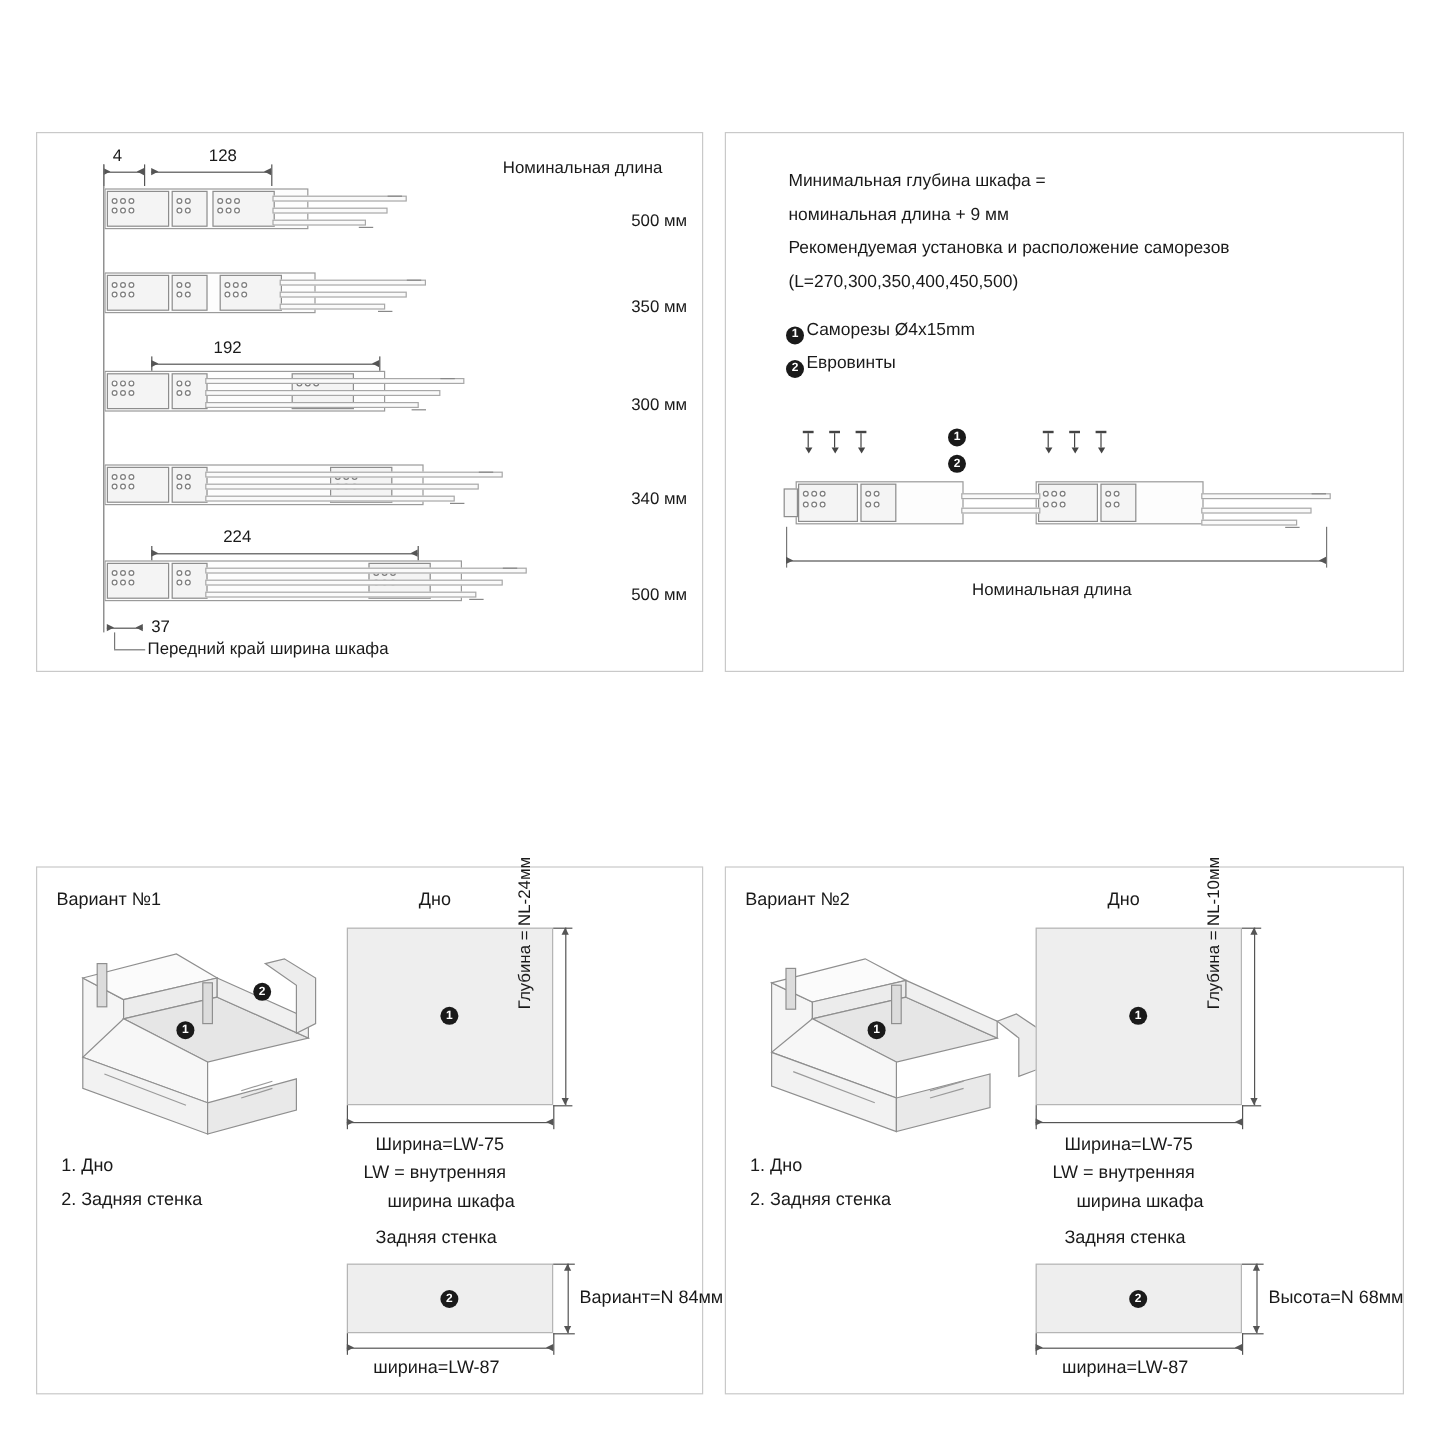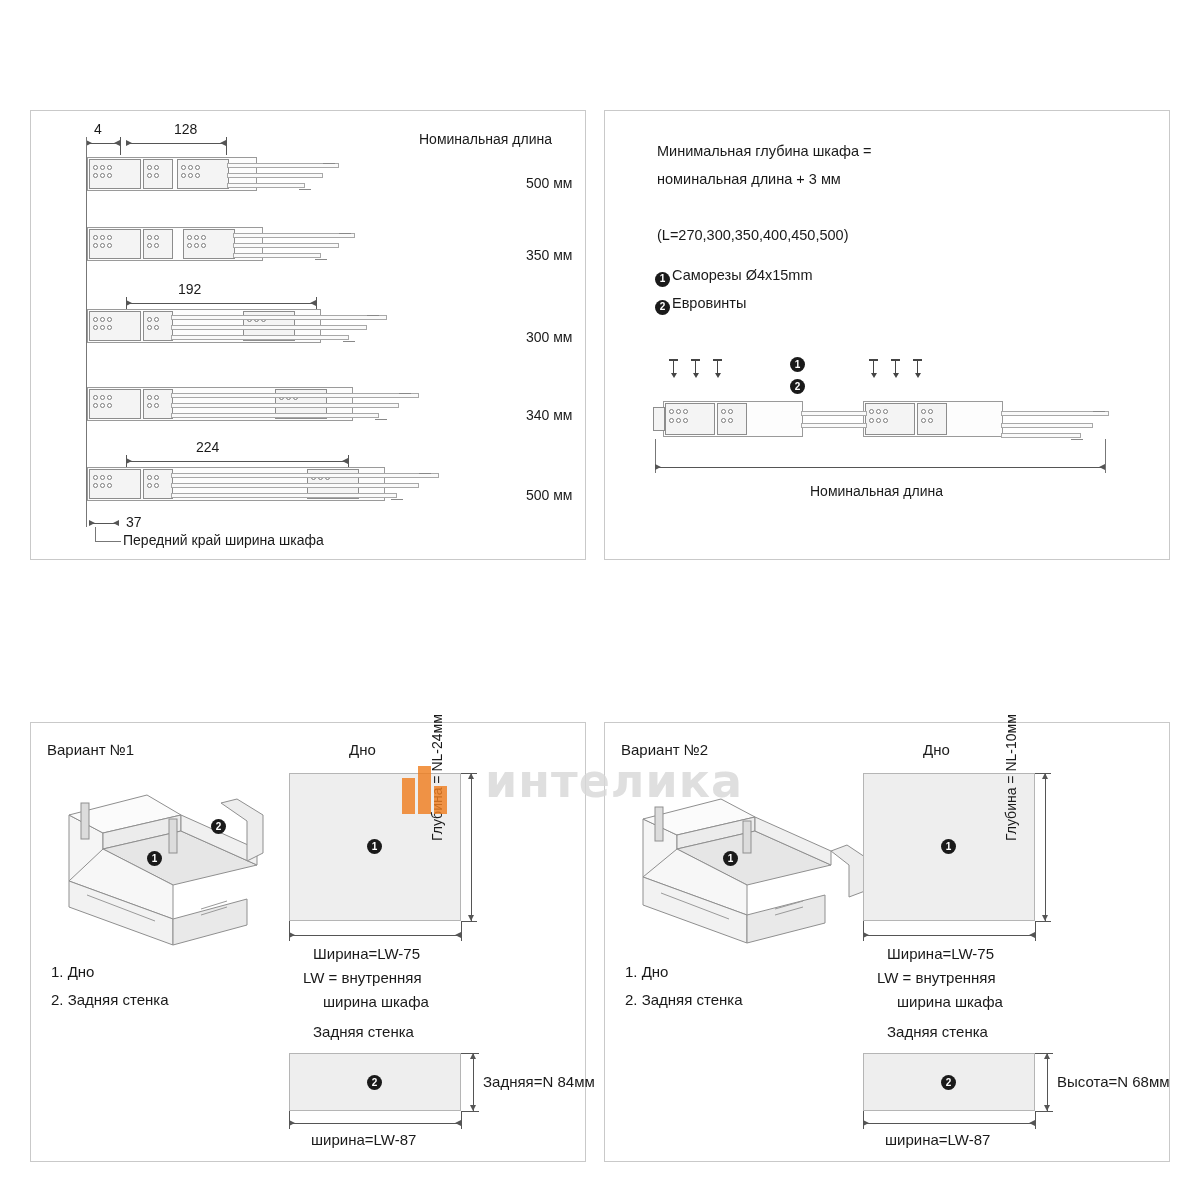"номинальная длина + 3 мм" div.txtline { text: 3 -> 9 }
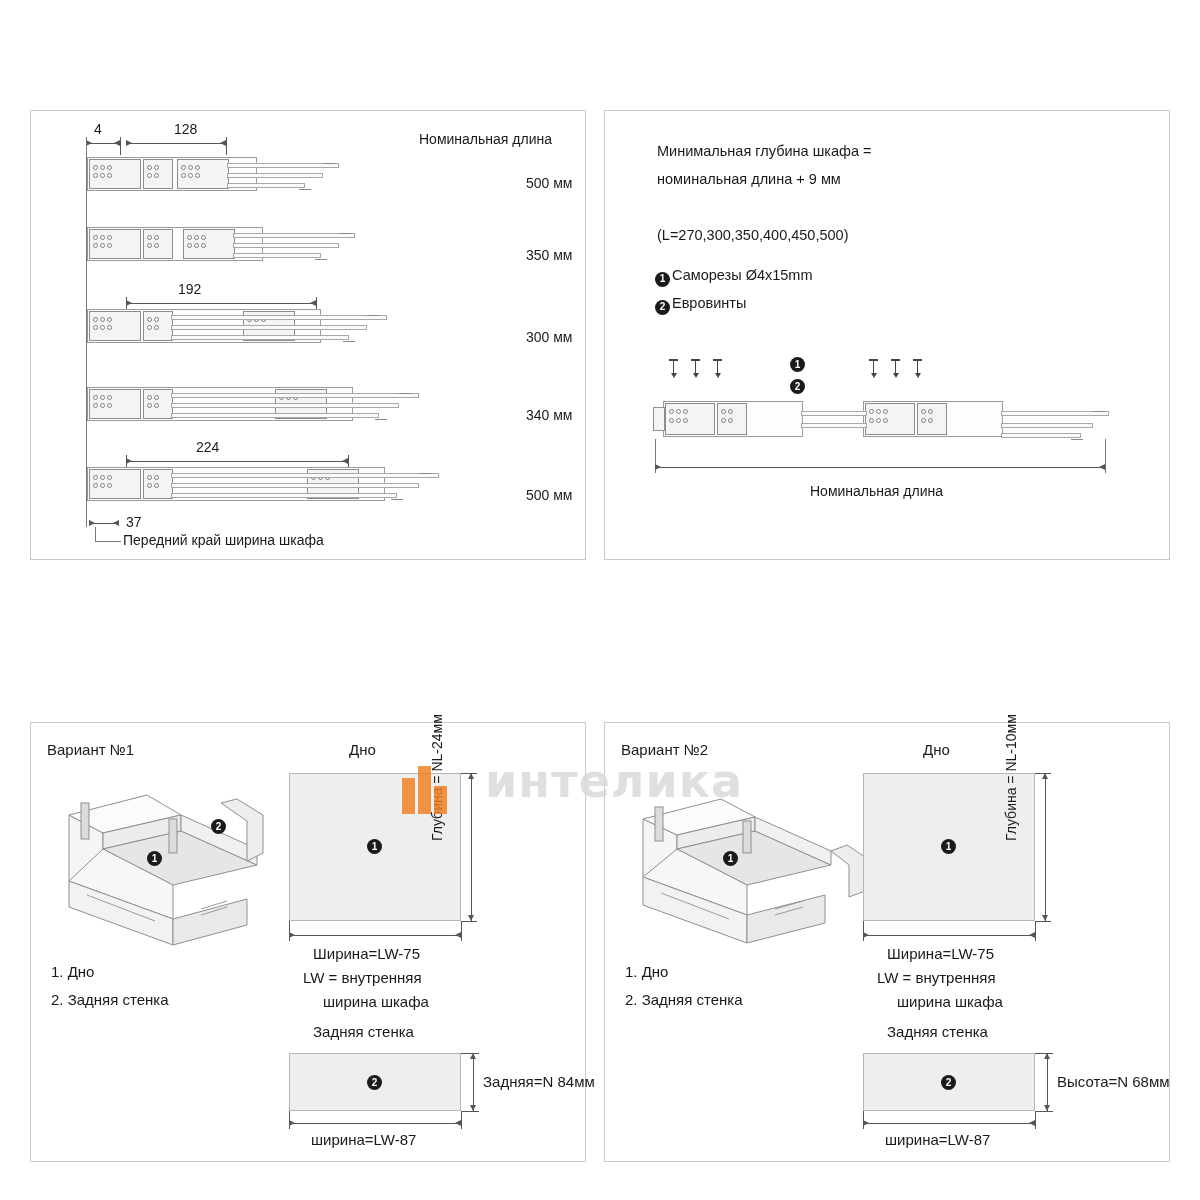"Рекомендуемая установка и расположение" div.txtline { html: none -> <div>Рекомендуемая установка и расположение саморезов</div> }
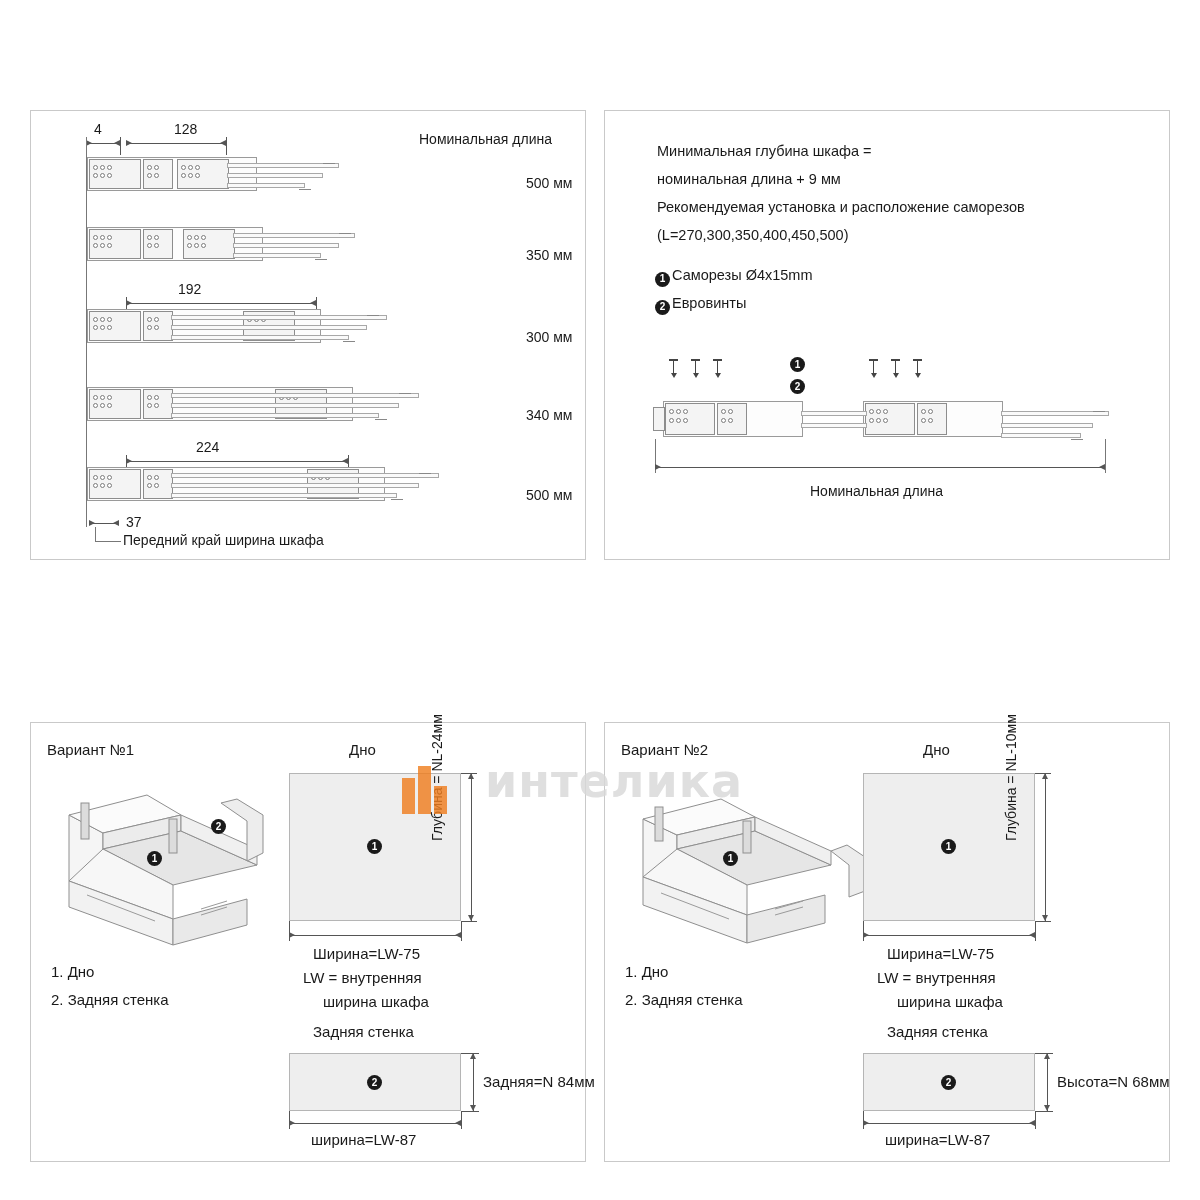"224" div.lbl { left: 165px -> 155px }
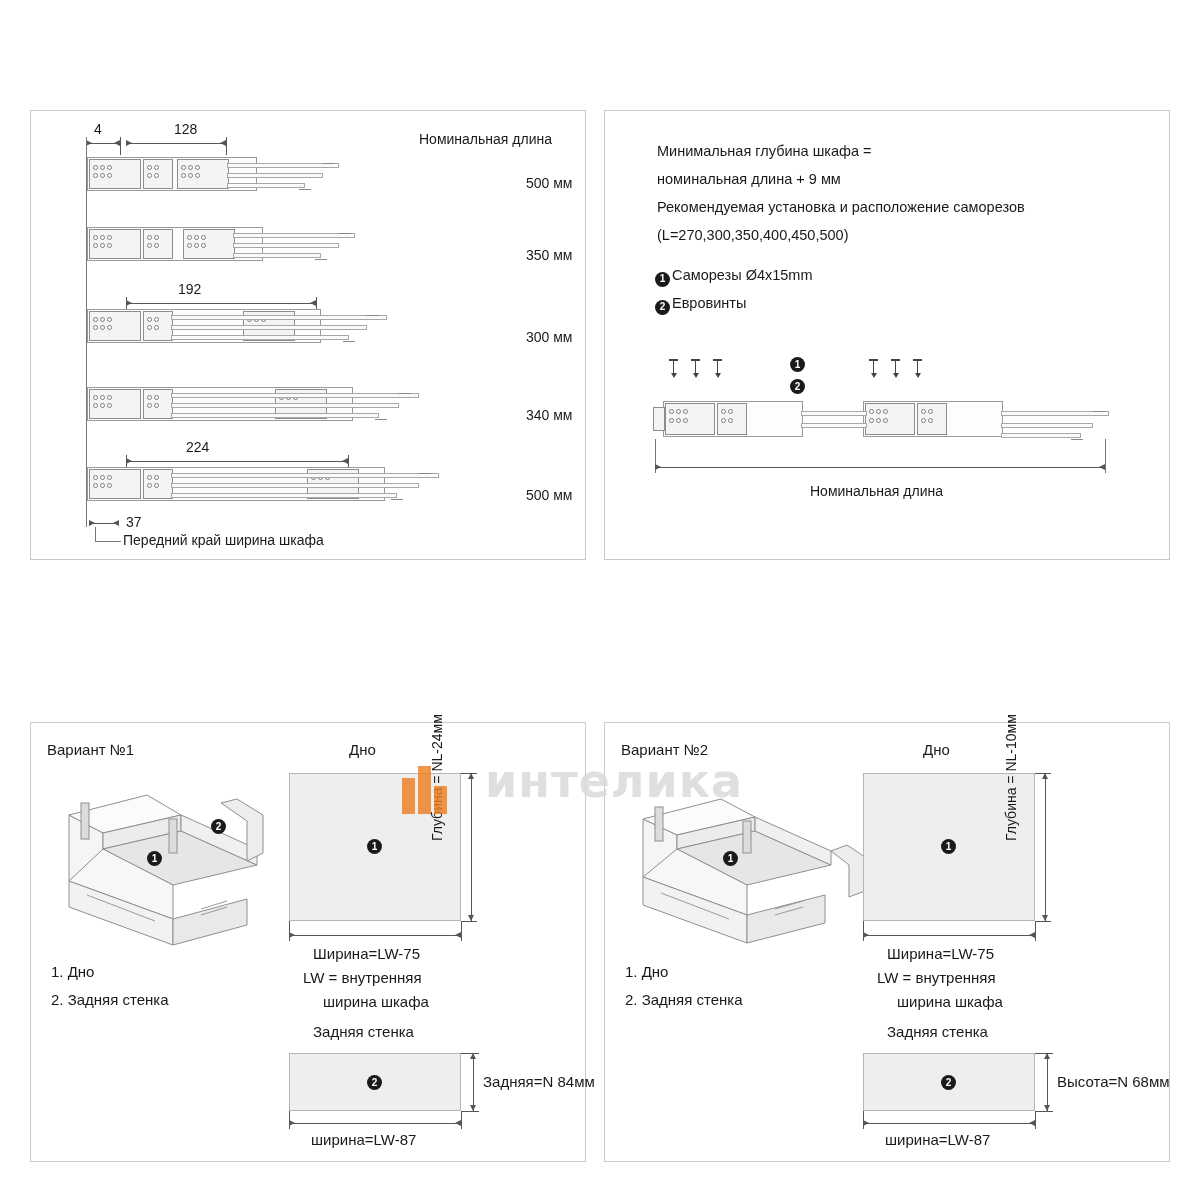"интелика" div { html: <div> <div> <div></div> <div></div> <div></div> </div> <div>интелика</div> </div> -> none }
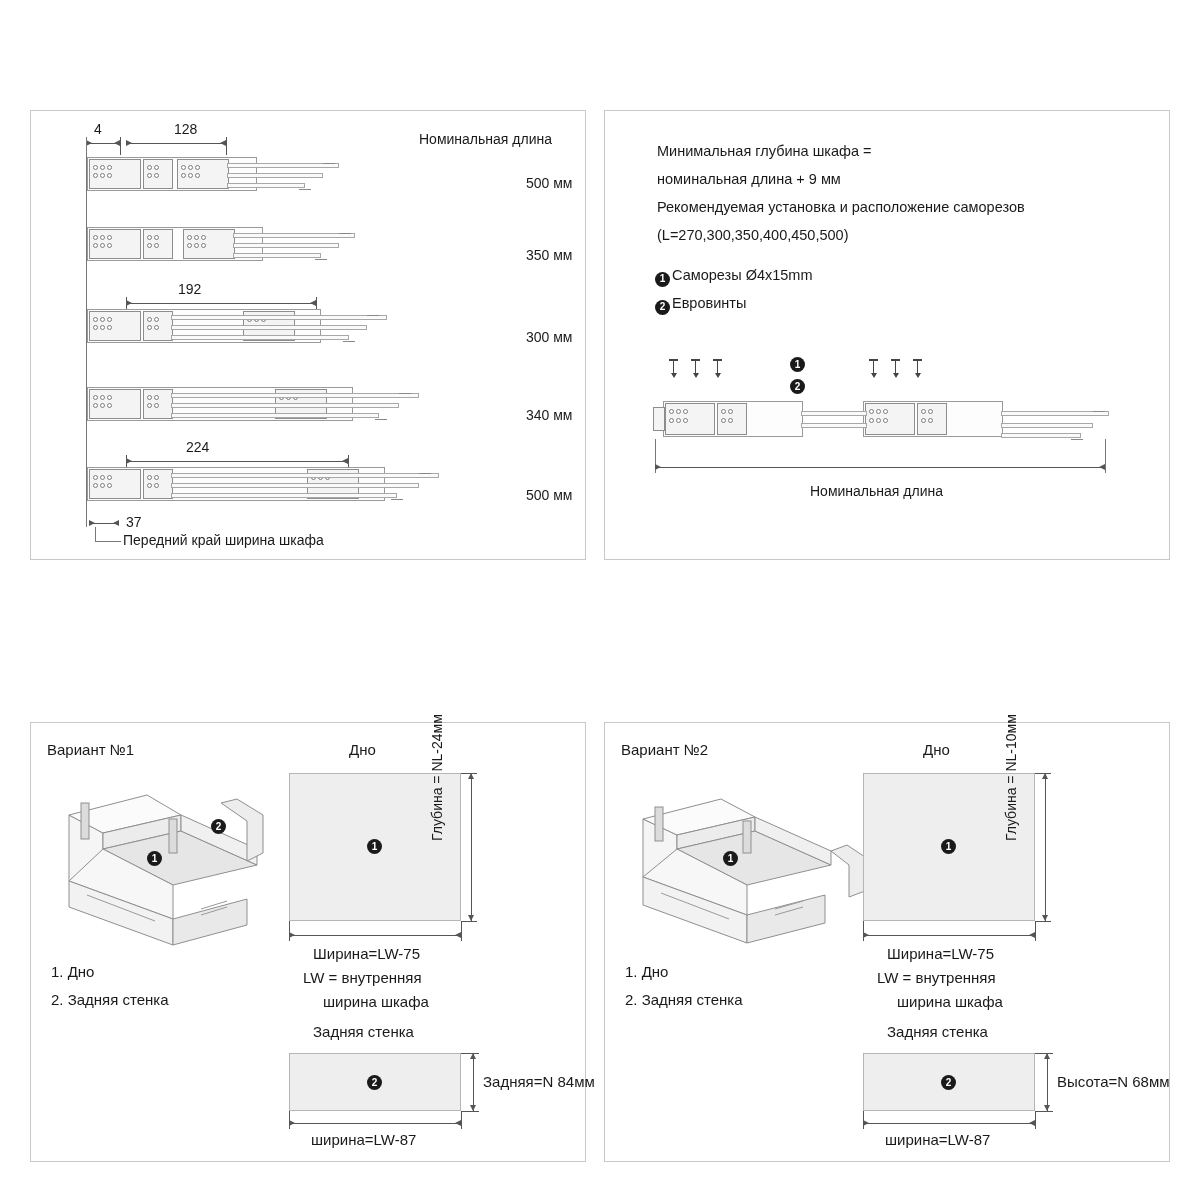"Задняя=N 84мм" div.lbl { text: Задняя -> Вариант }
